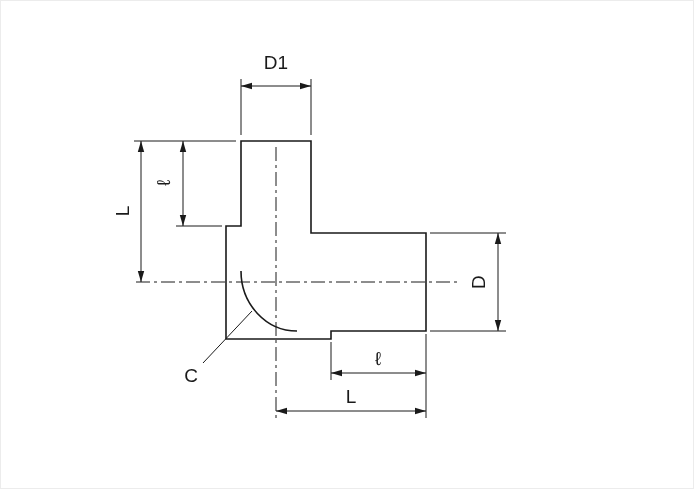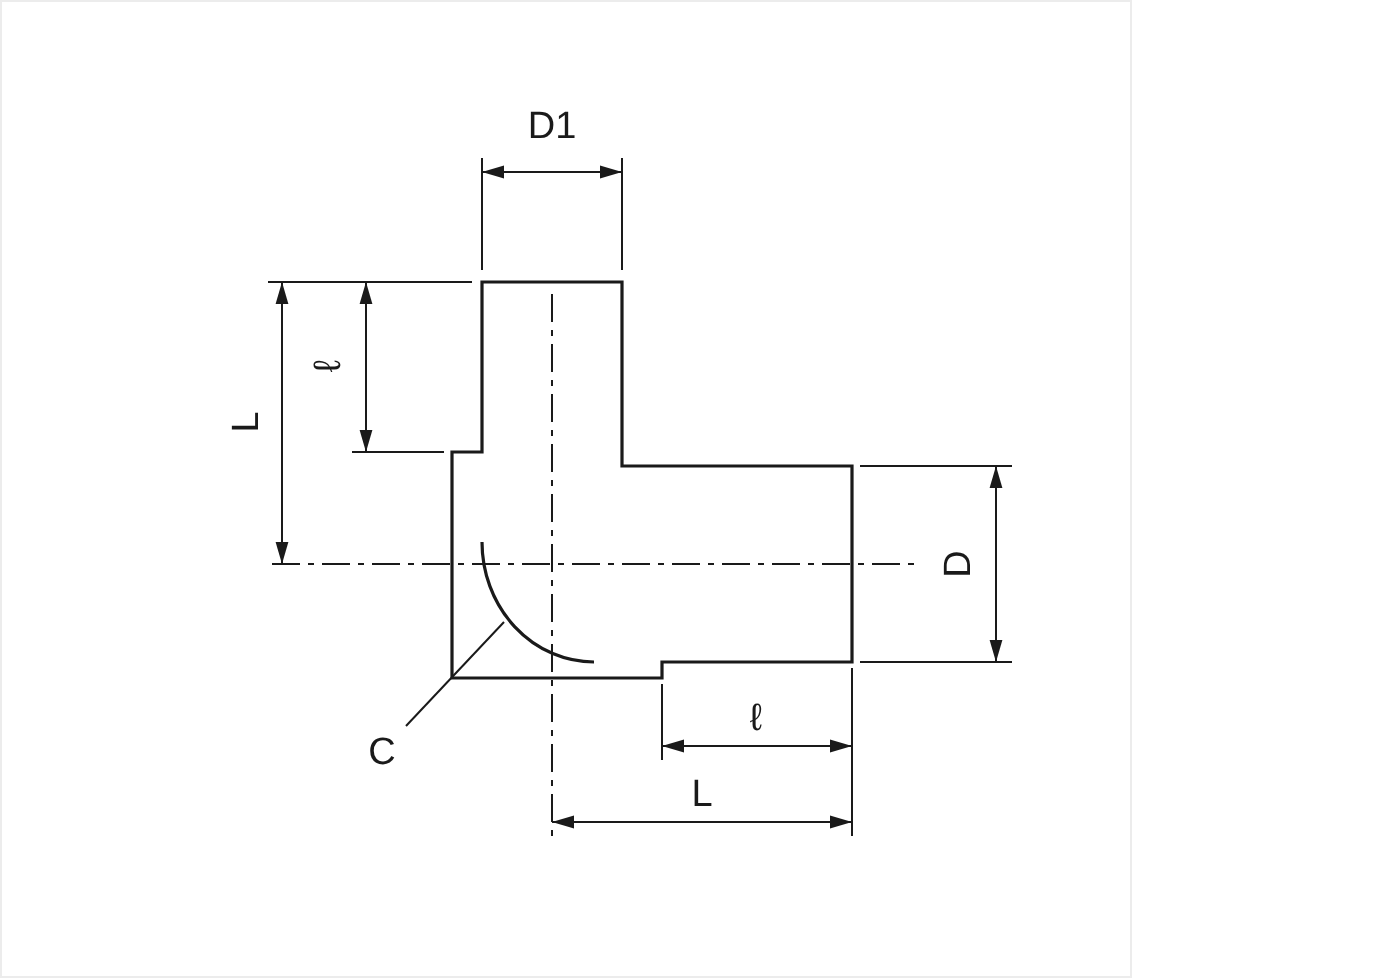"D1" .canvas { width: 566px -> 694px }
